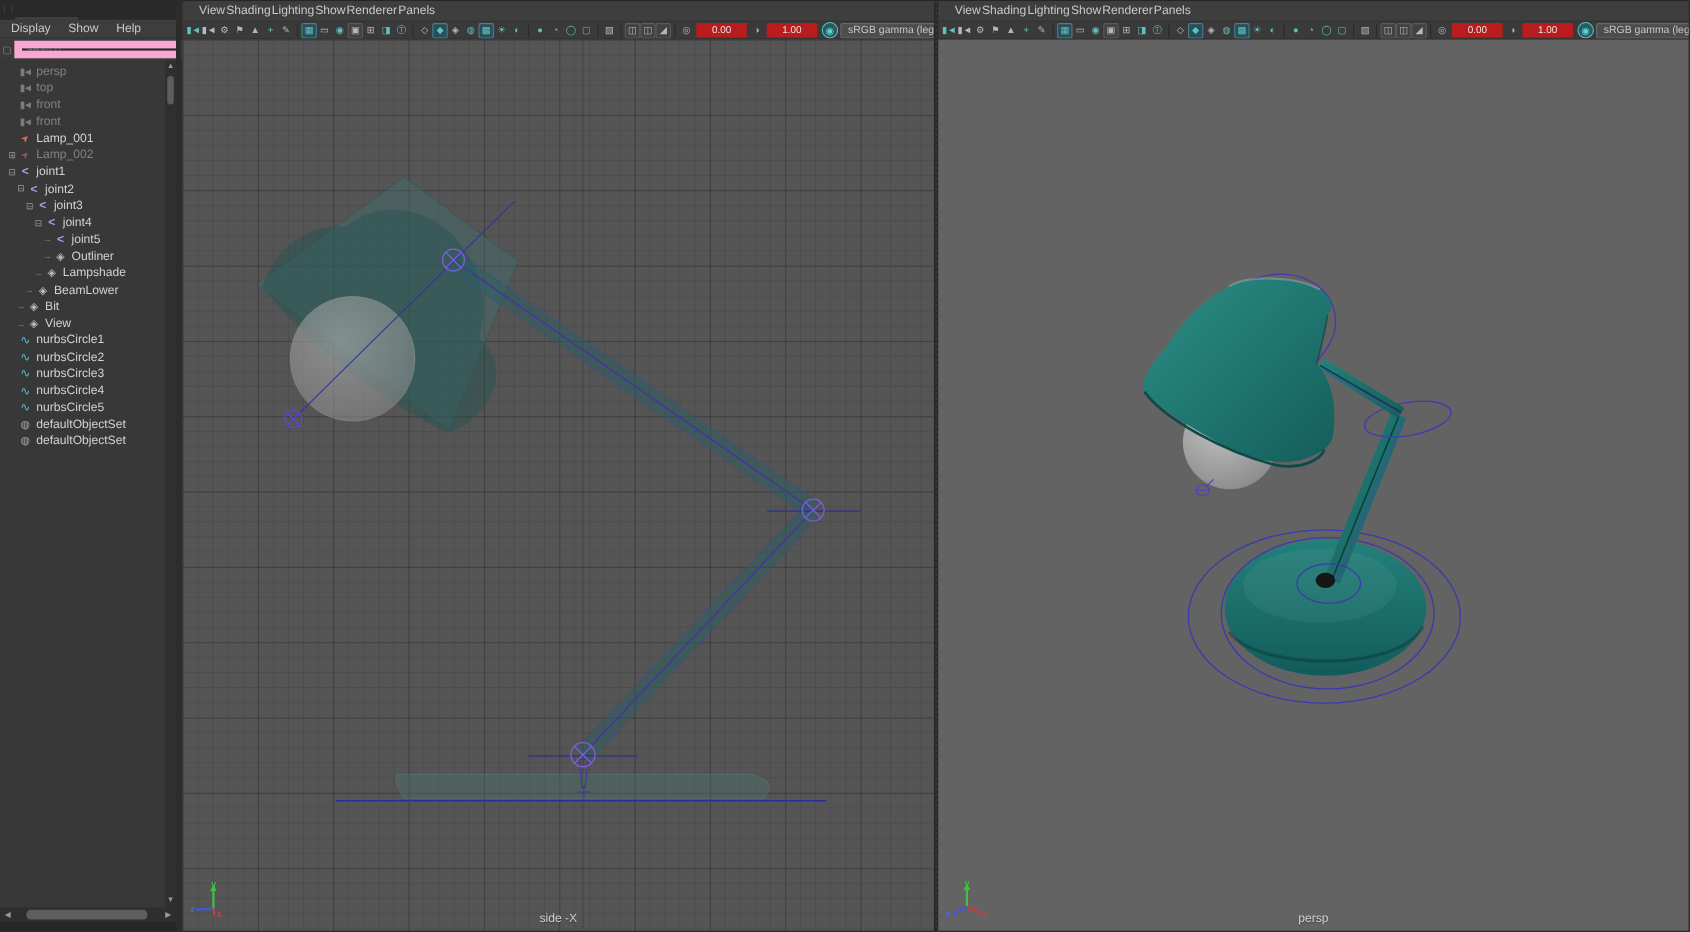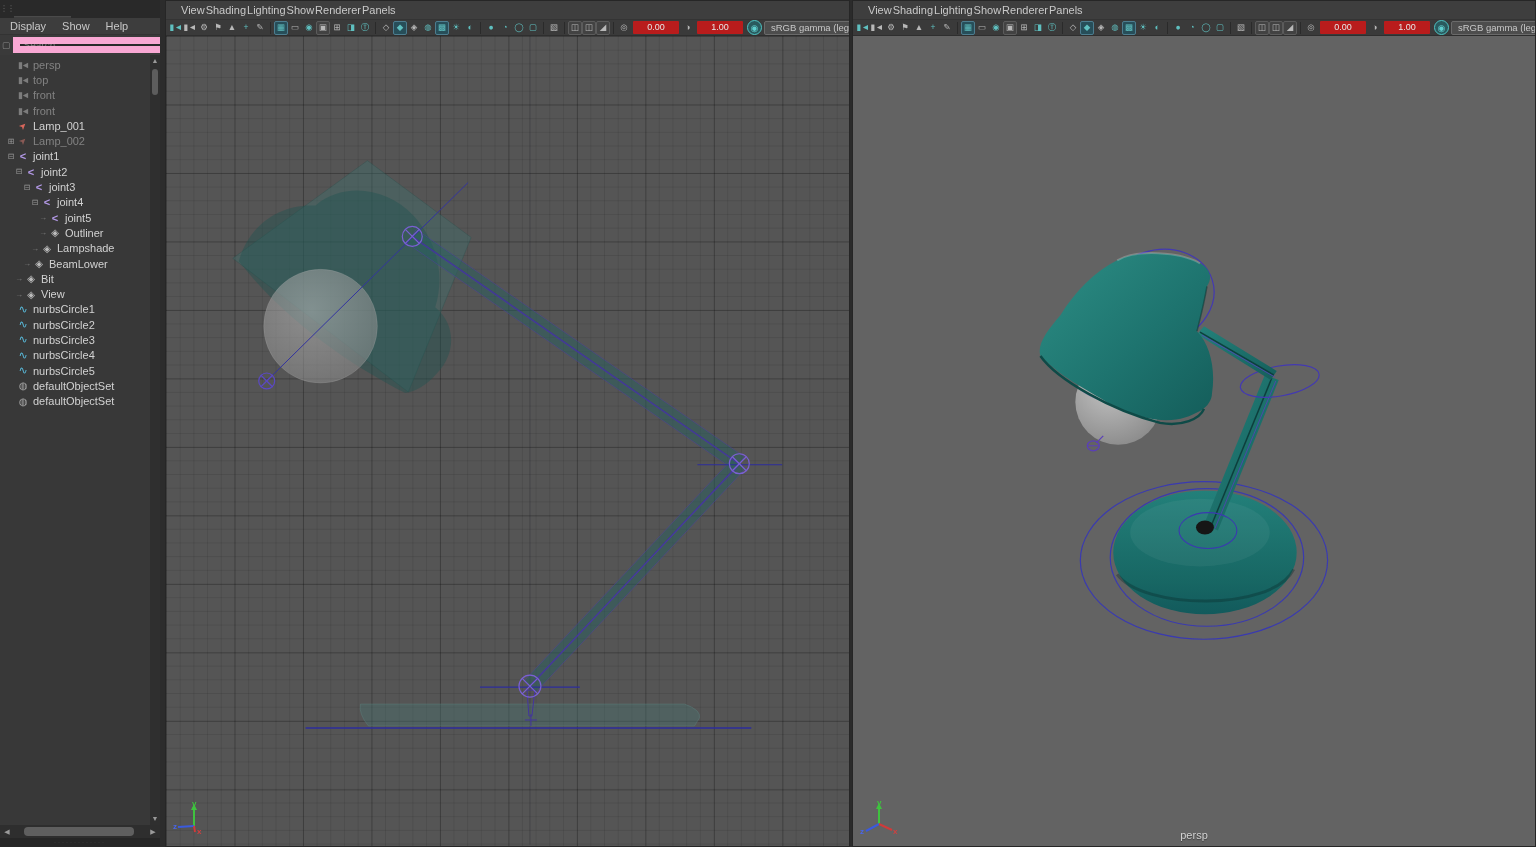"side -X" div.vp-label { html: none -> <div>side -X</div> }
